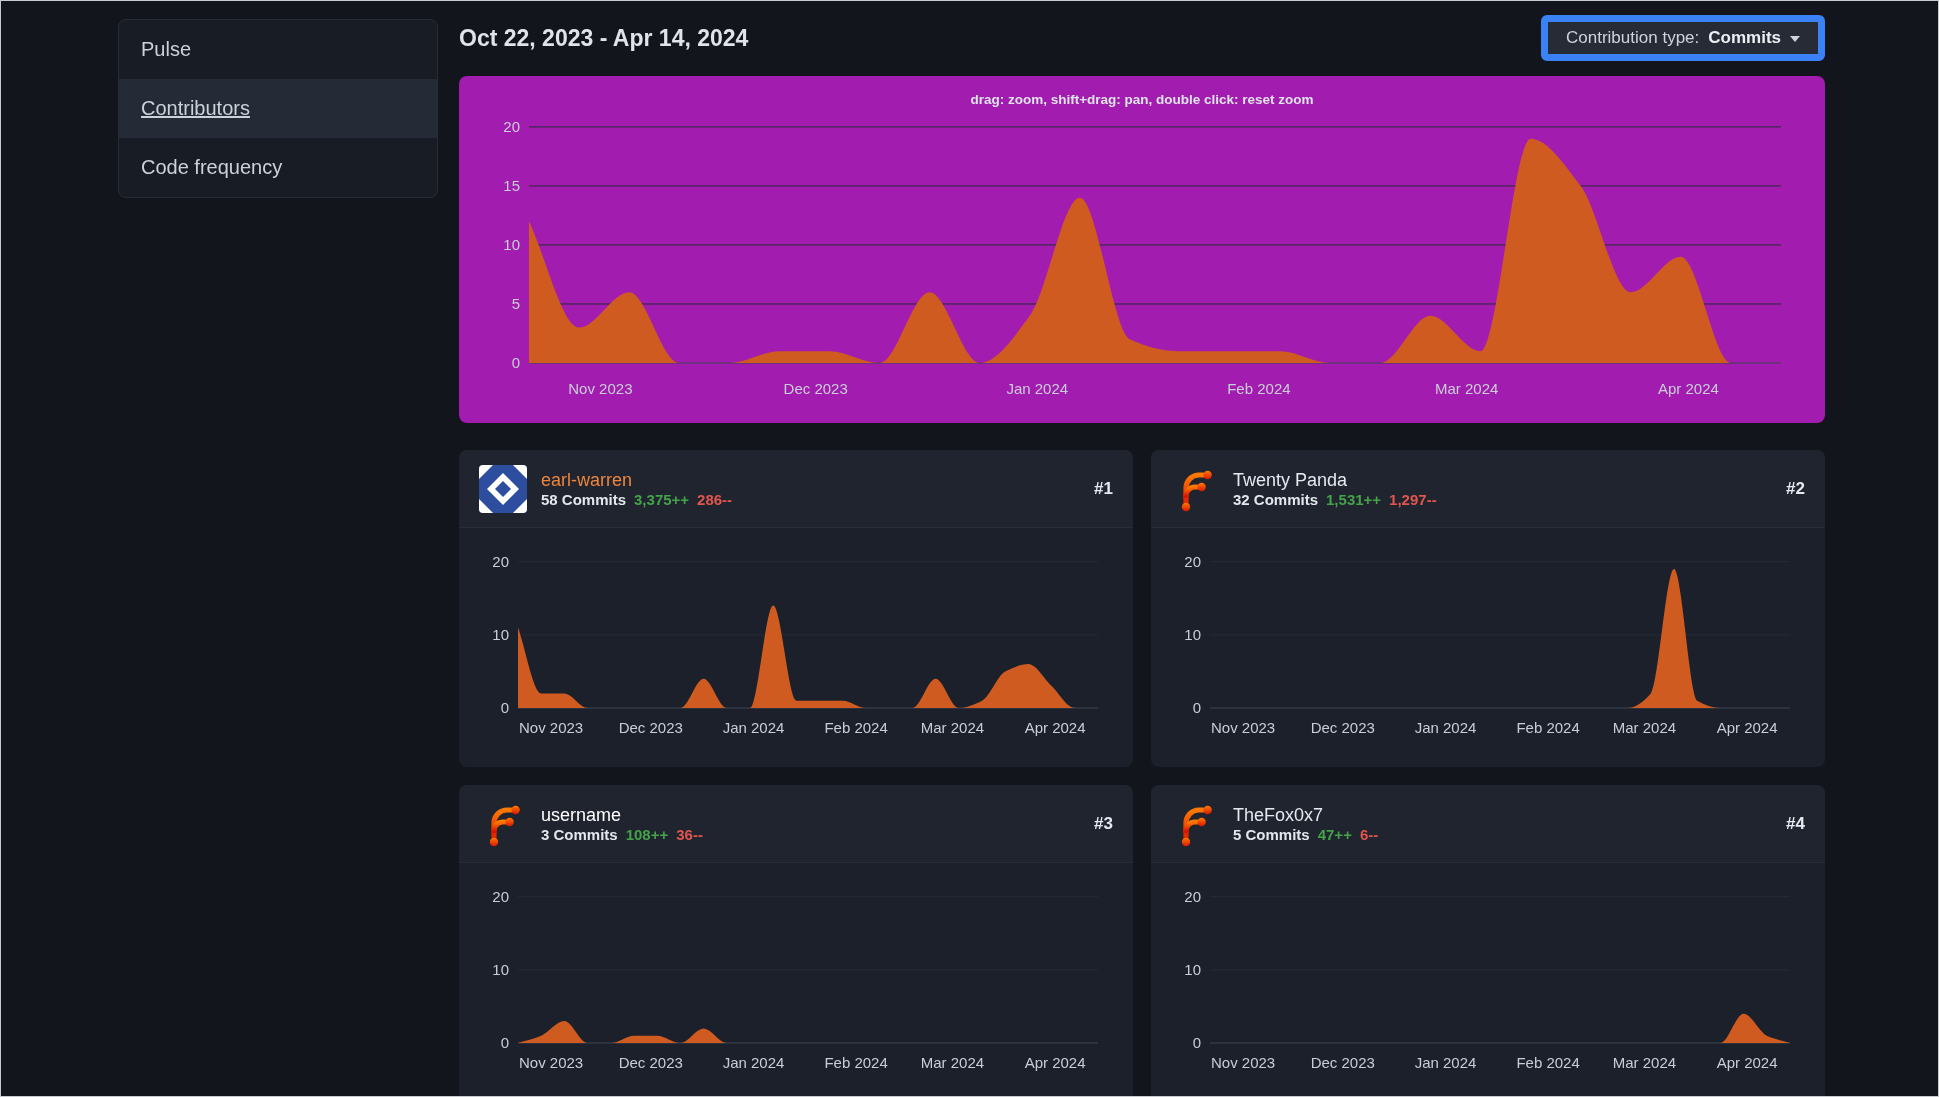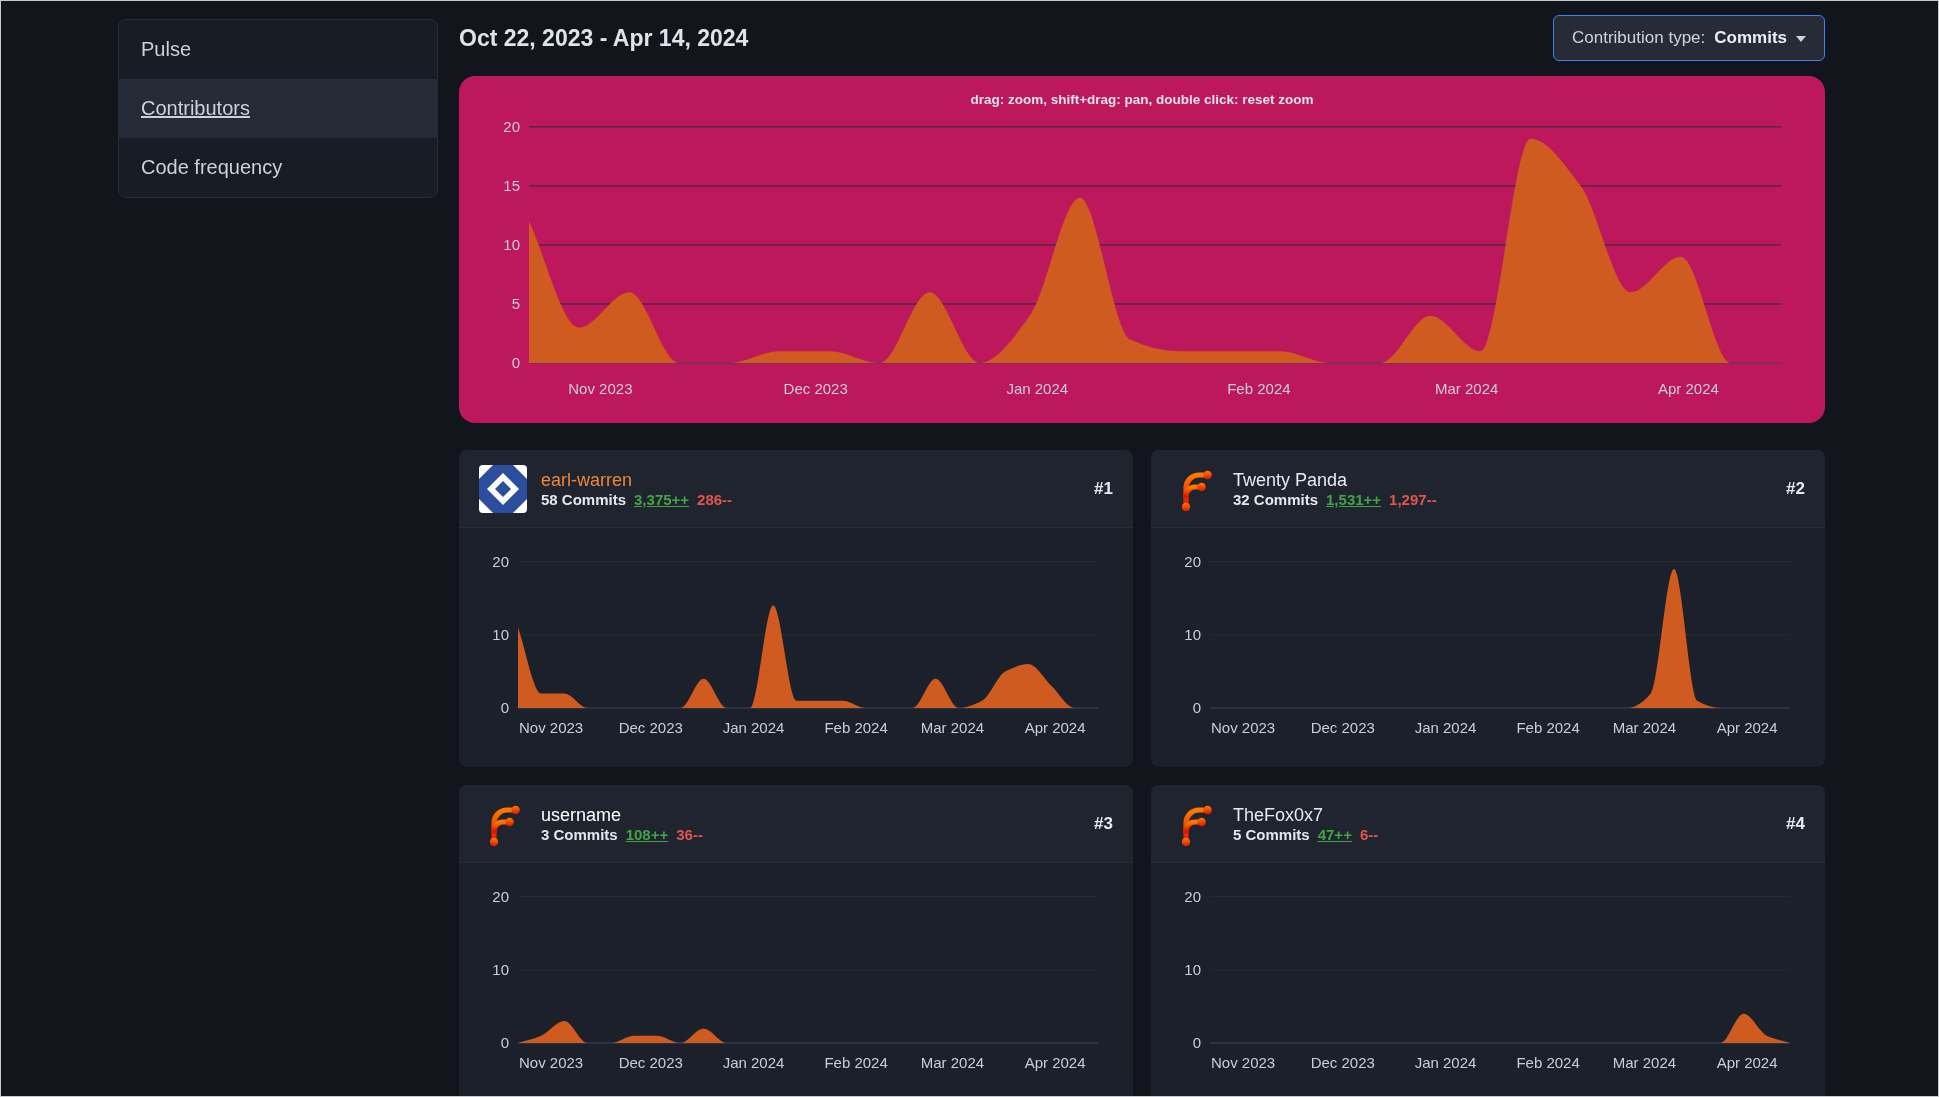"Contribution type:" .dropdown { border: 1px solid #3b82f6 -> 7px solid #3b82f6 }
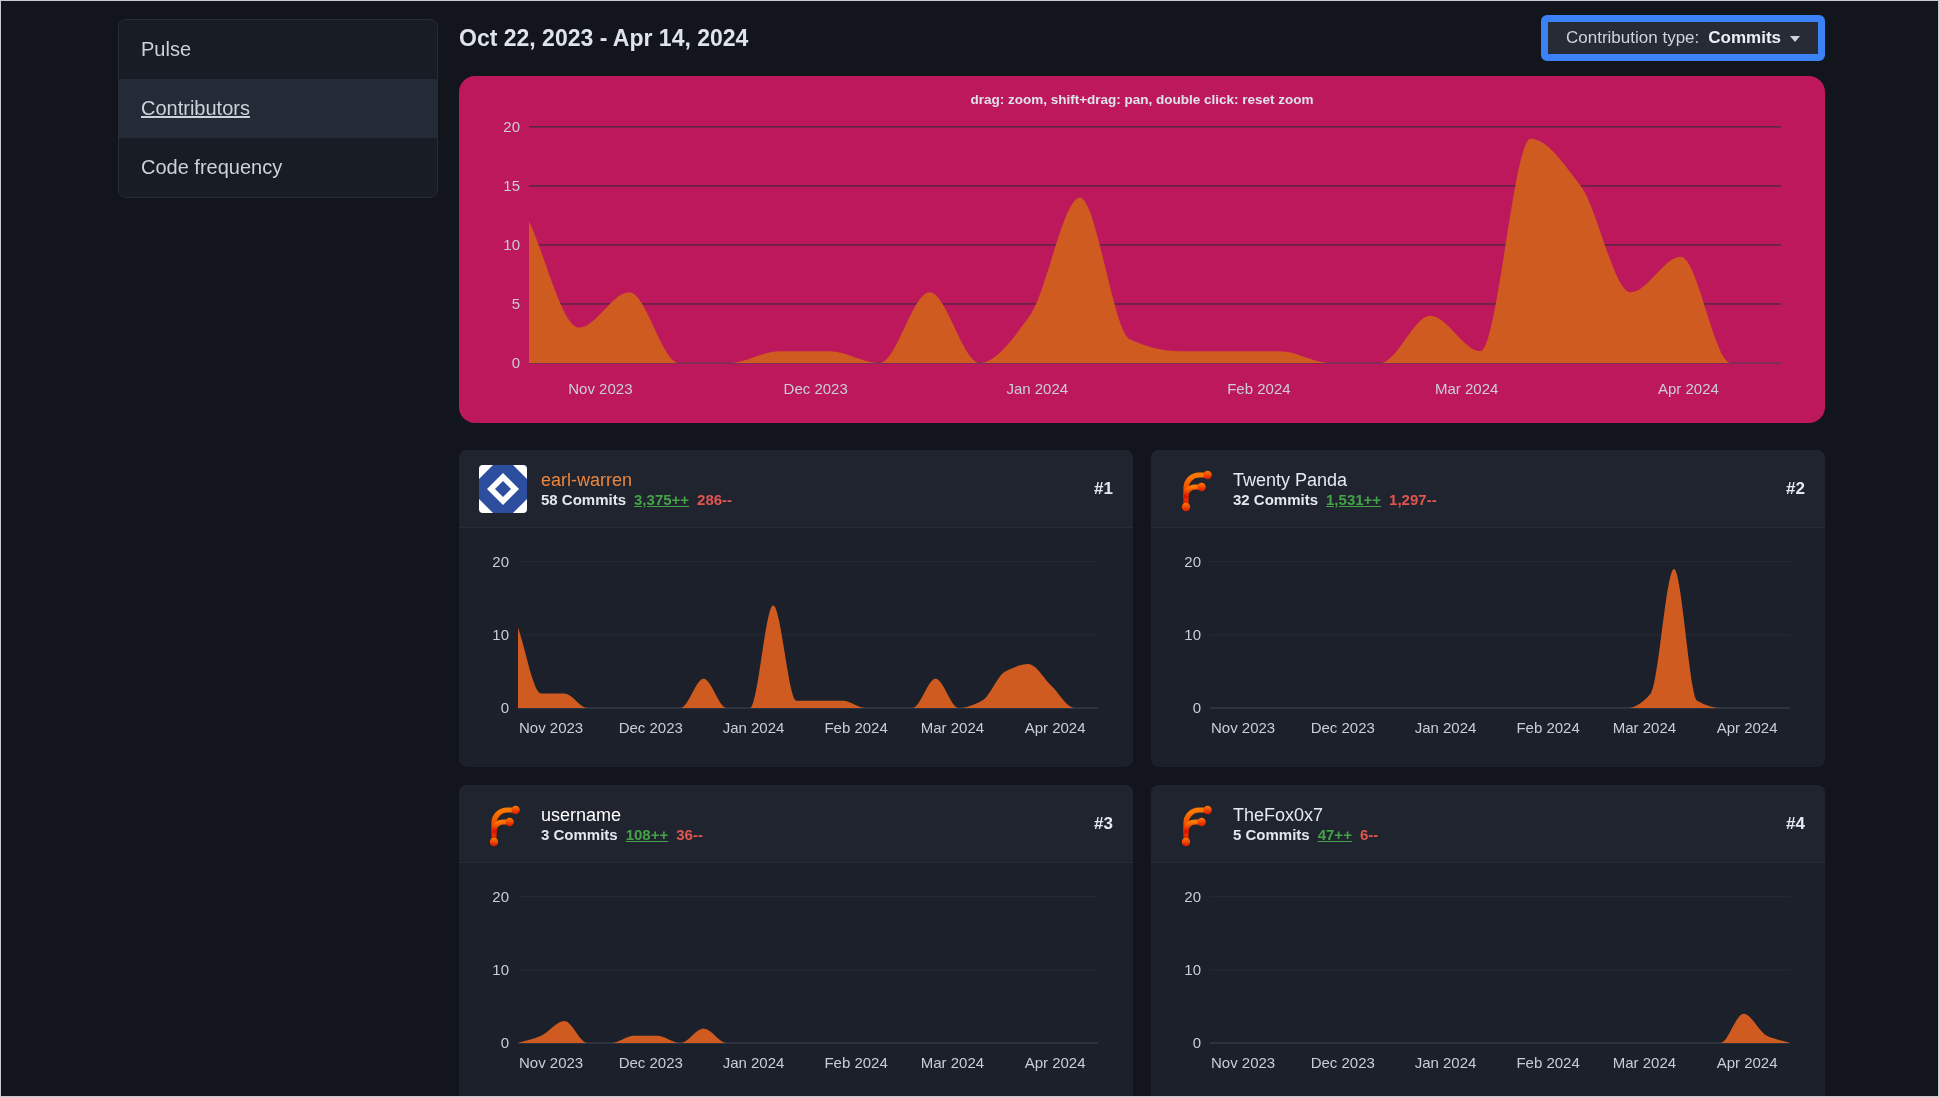"drag: zoom, shift+drag: pan, double" .panel { background: #be185d -> #a21caf; border-radius: 16px -> 8px }
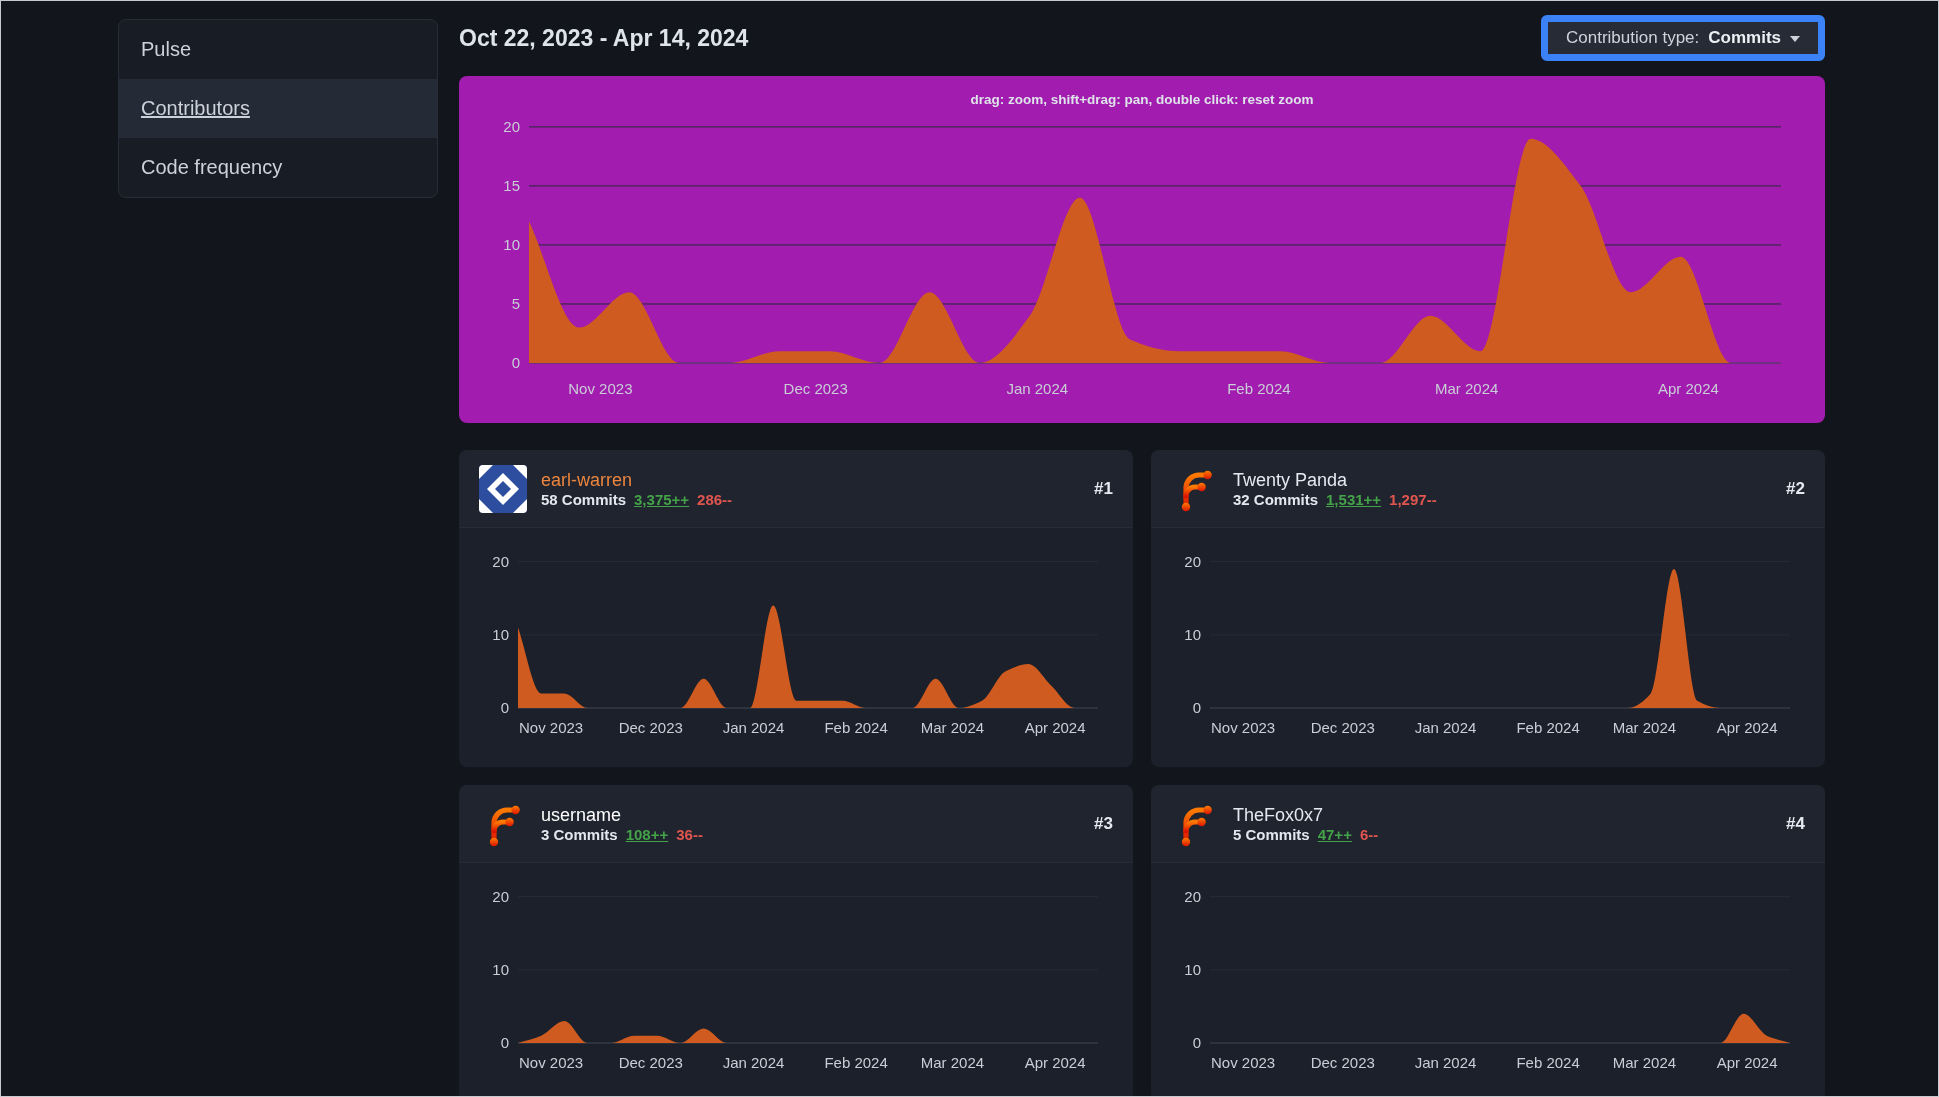"3,375++" .stat-adds { text-decoration: underline -> none }
